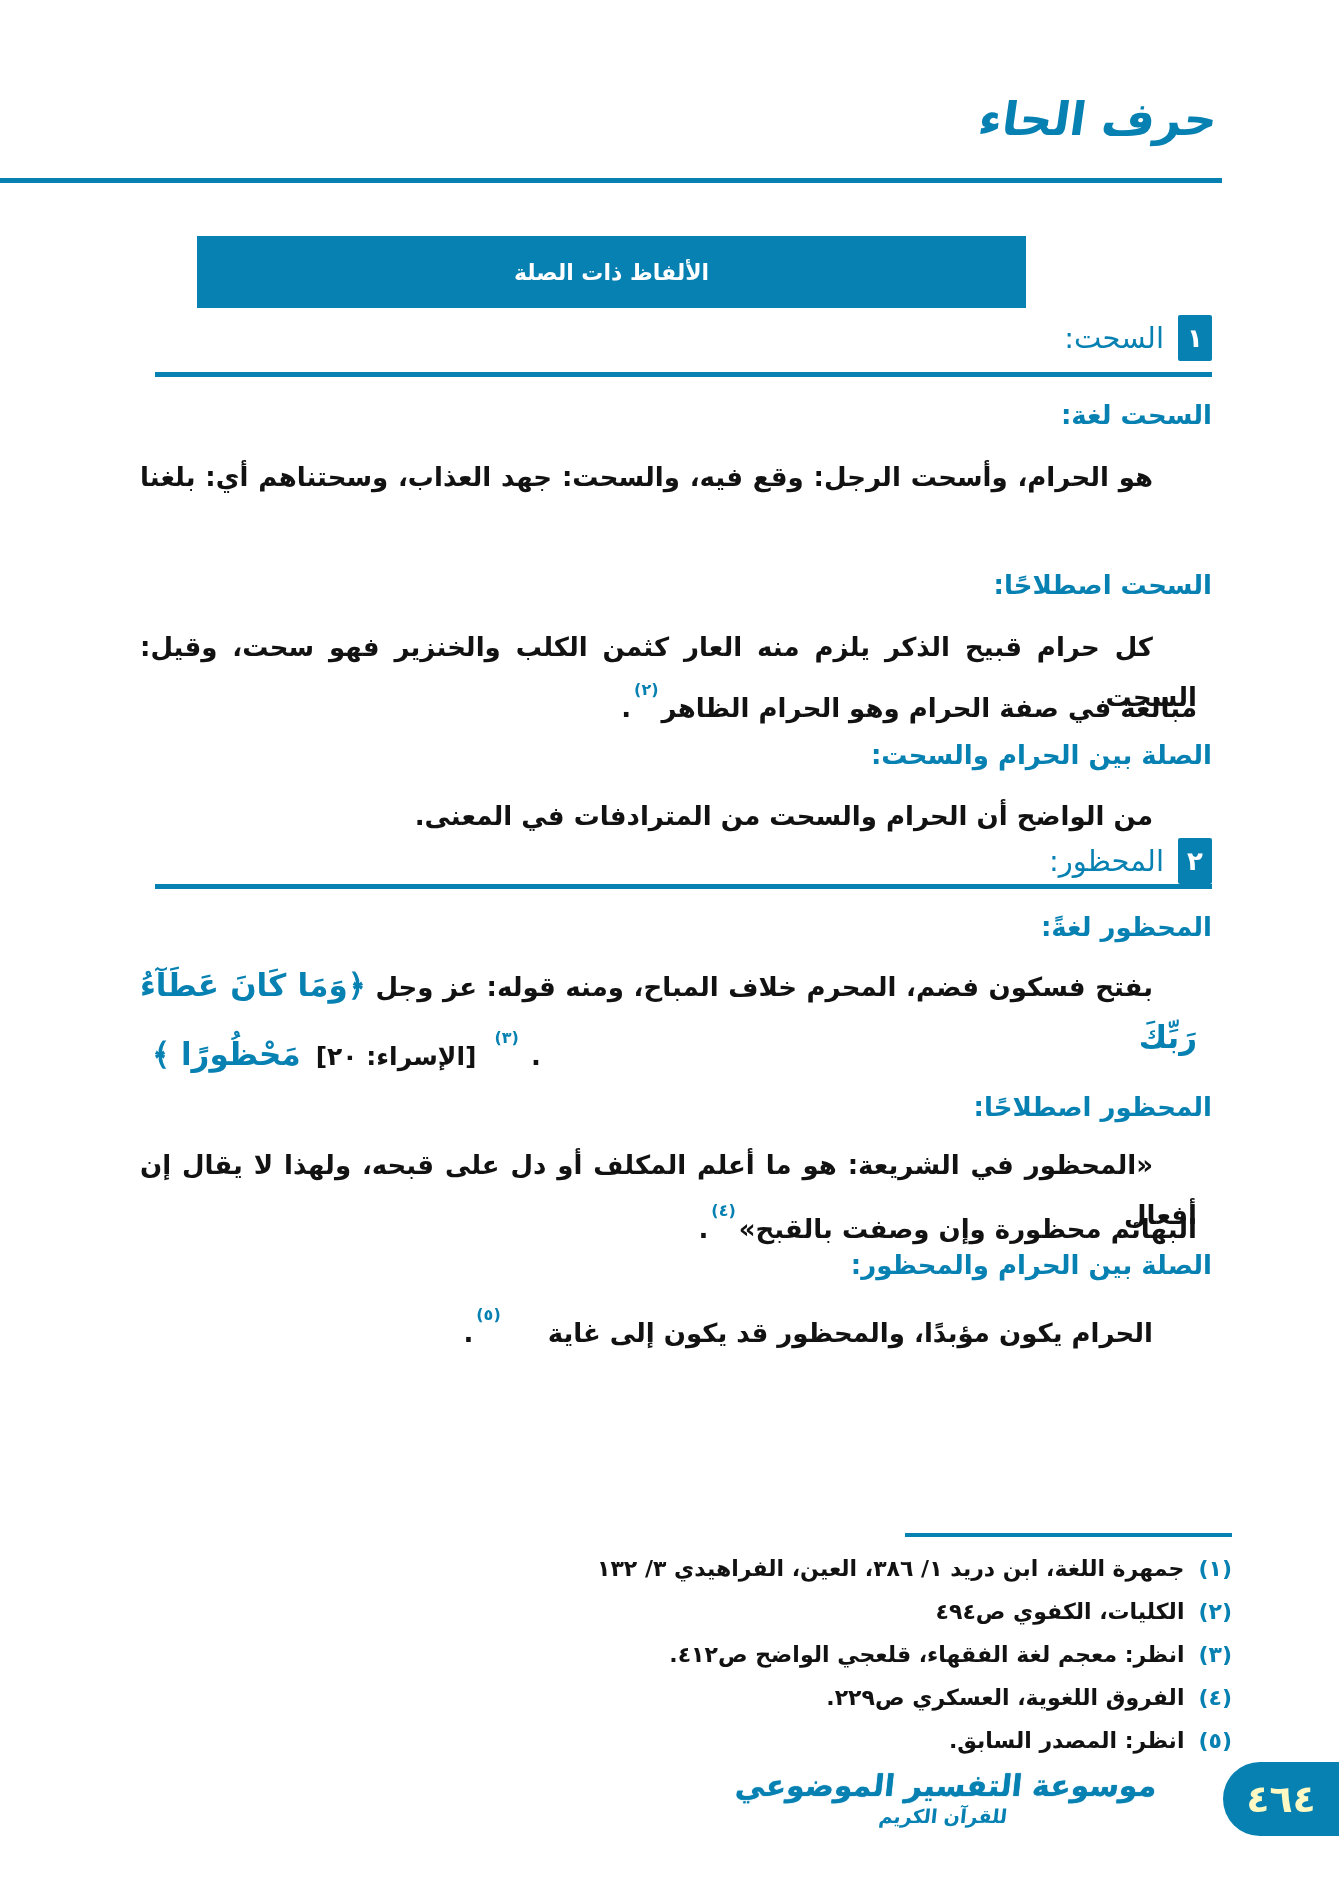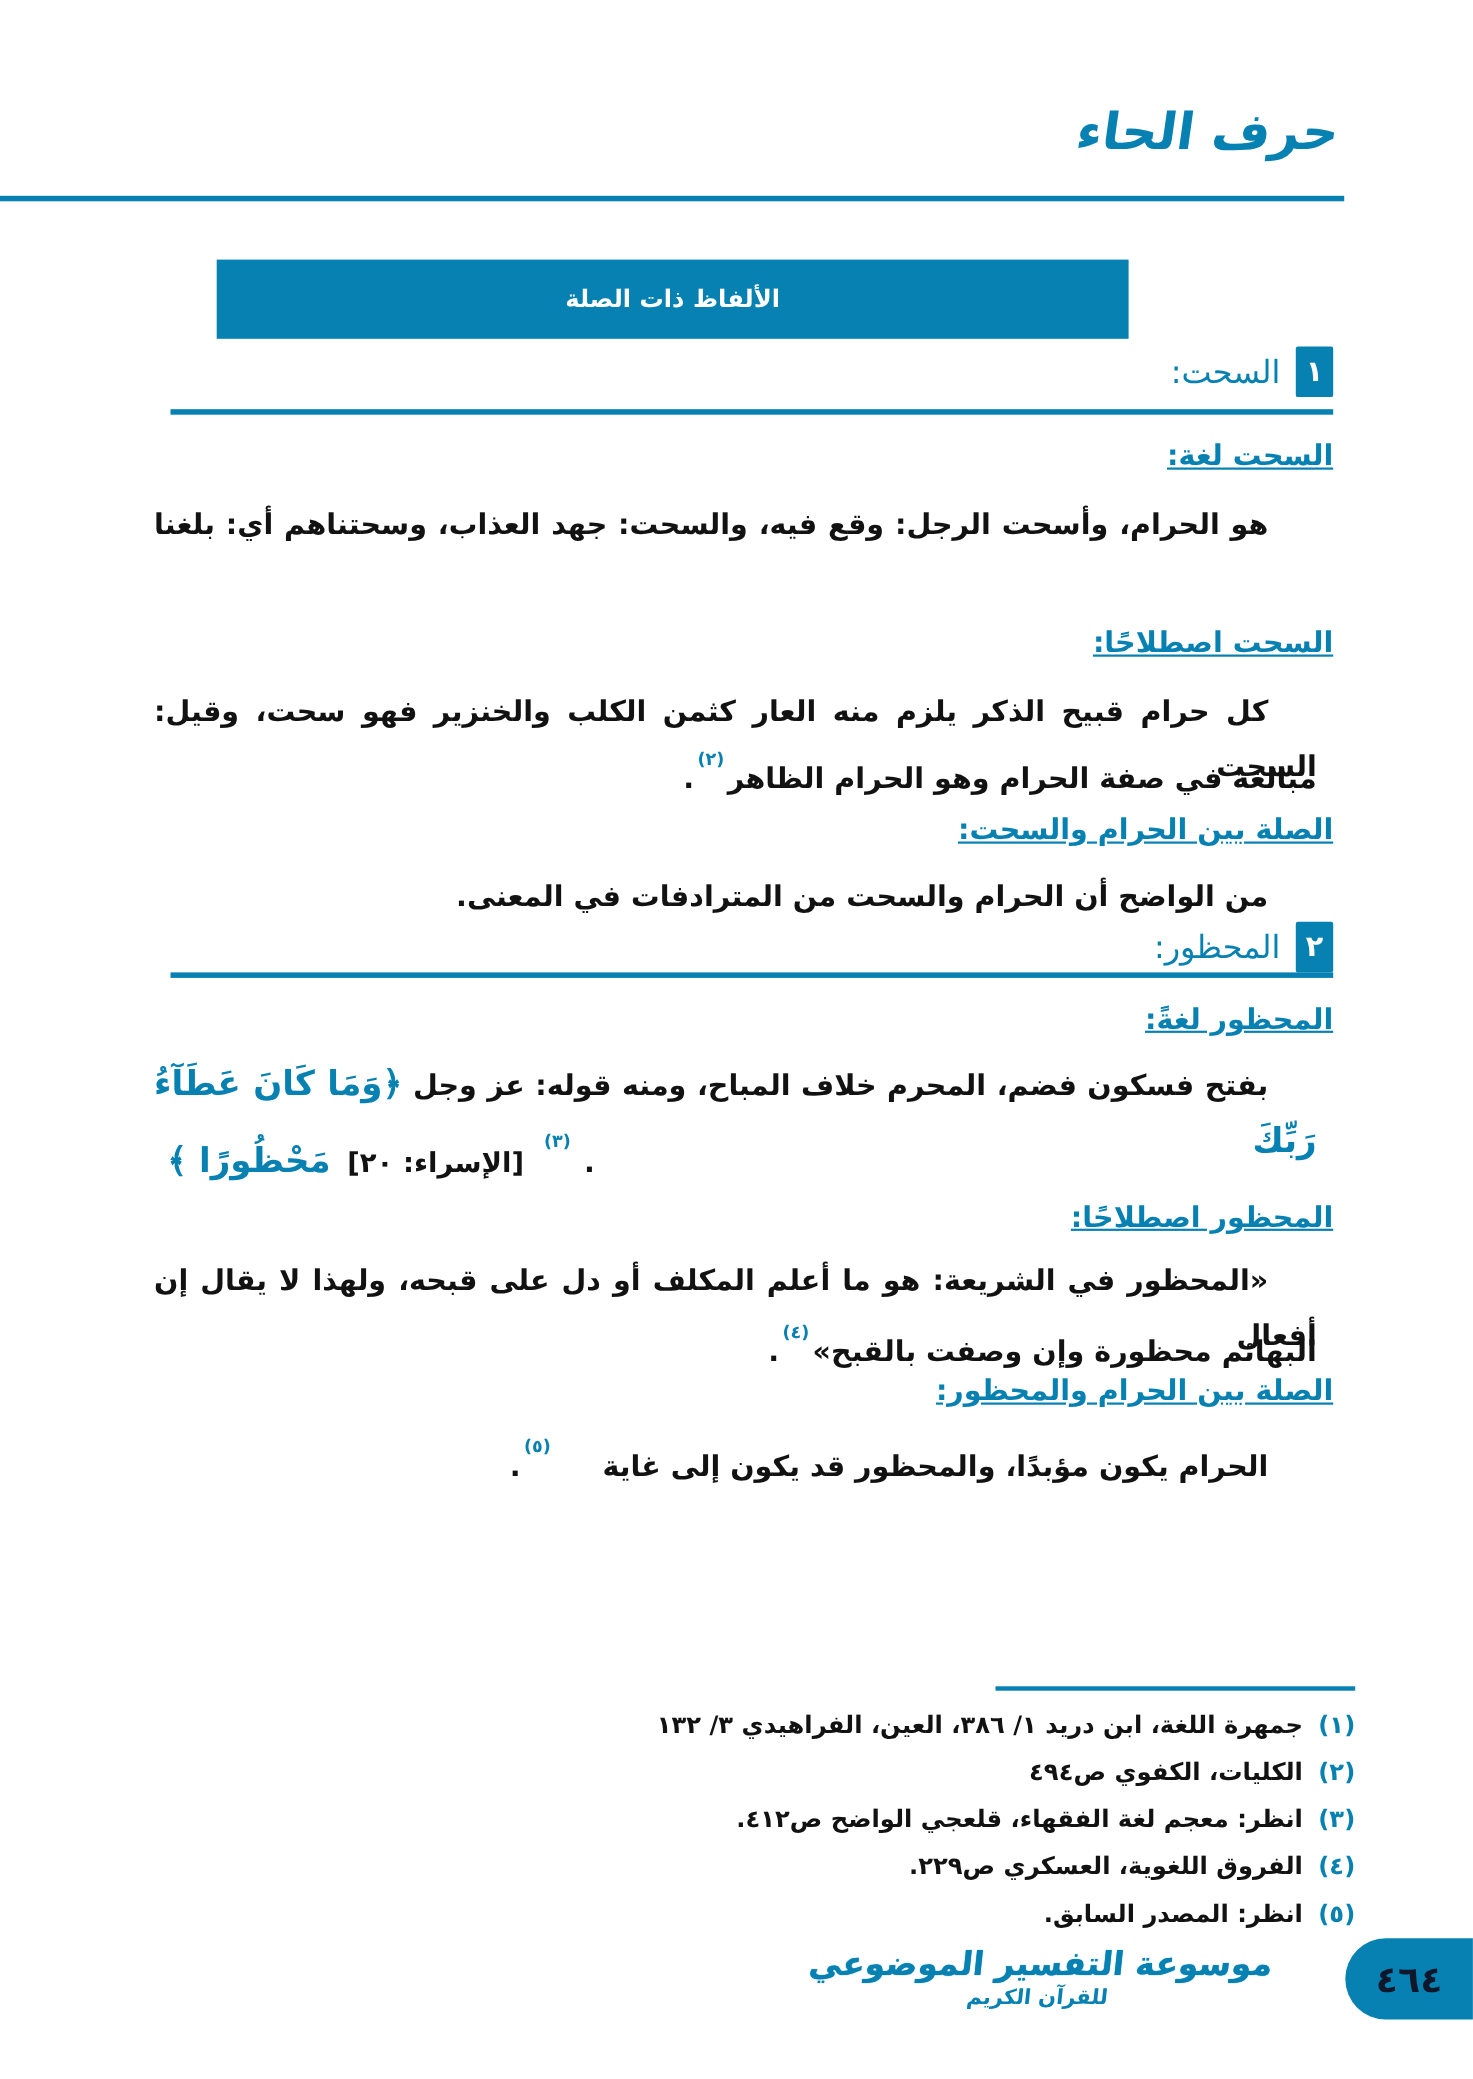"السحت لغة:" .h { text-decoration: underline -> none }
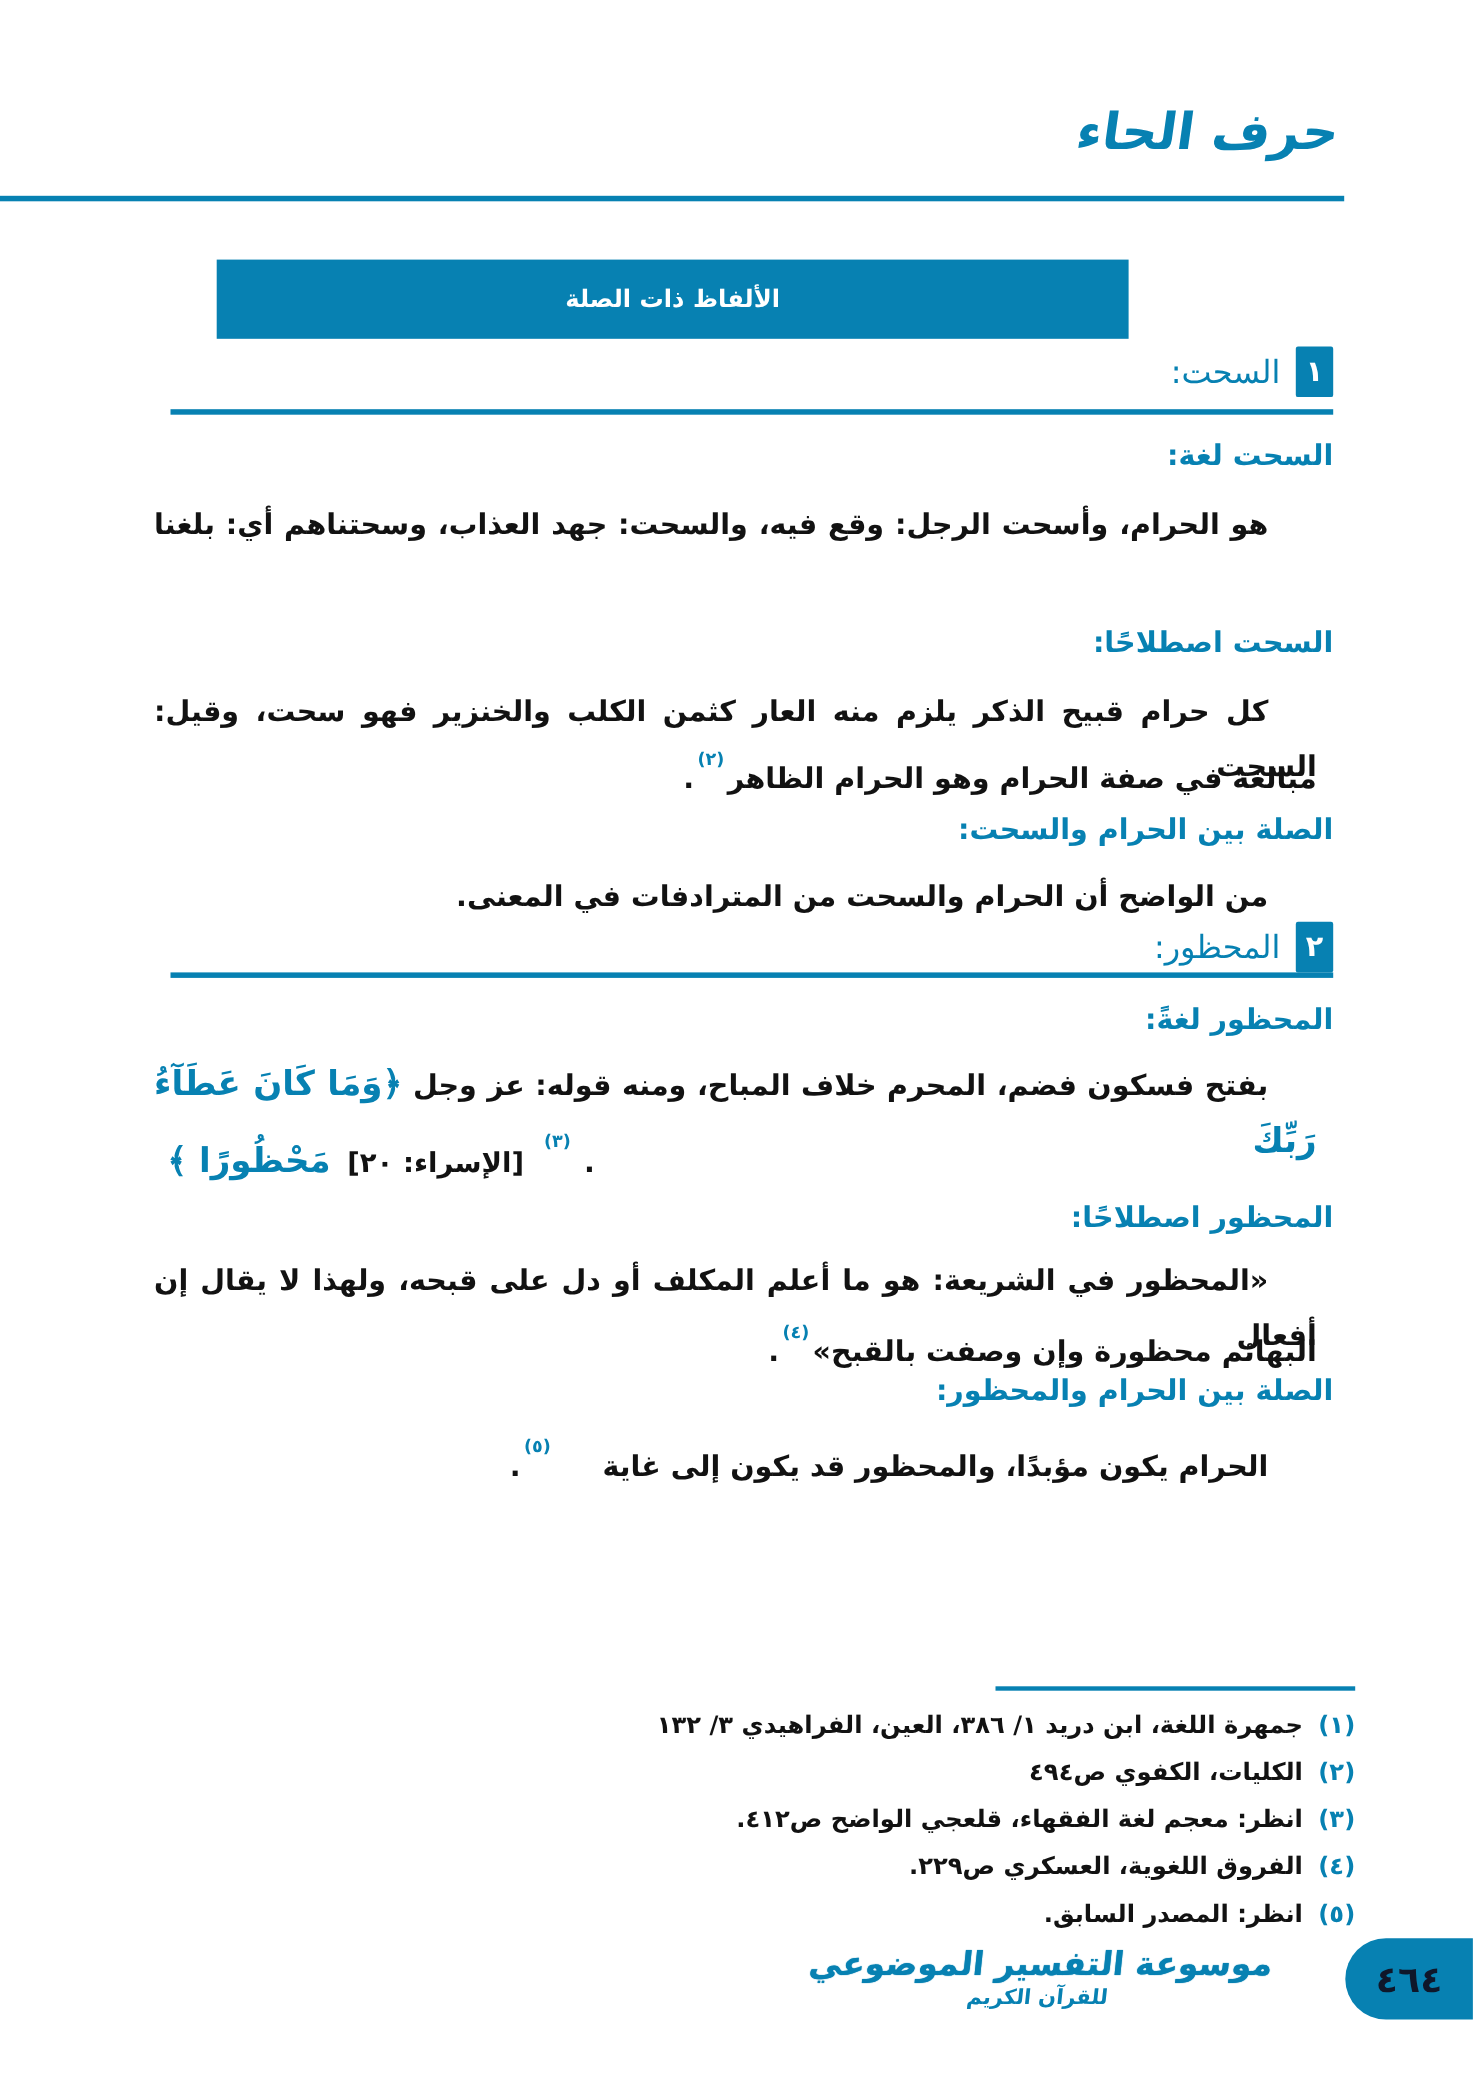"٤٦٤" .pagenum span { color: #0f172a -> #fef9c3; font-size: 33px -> 38px }
